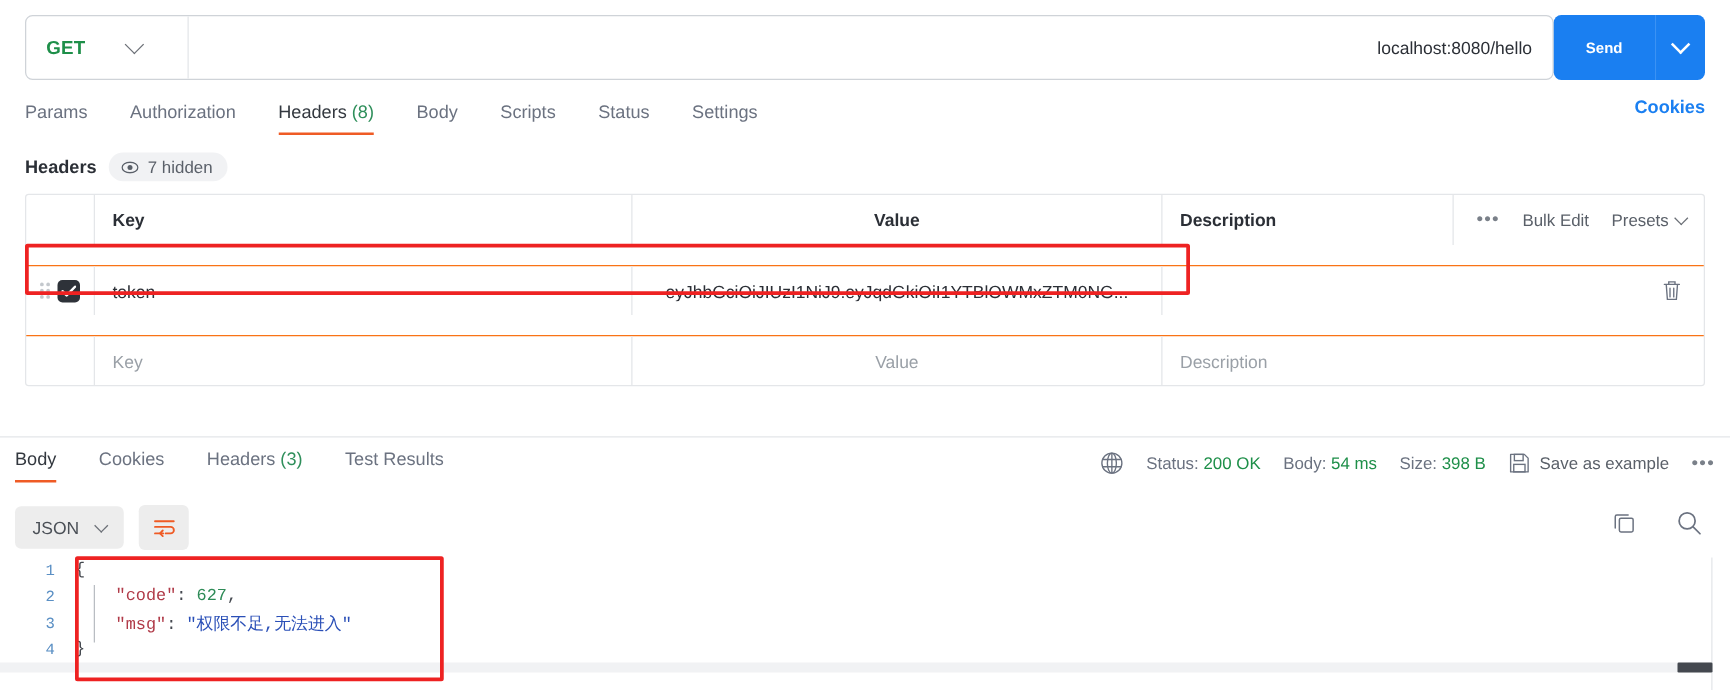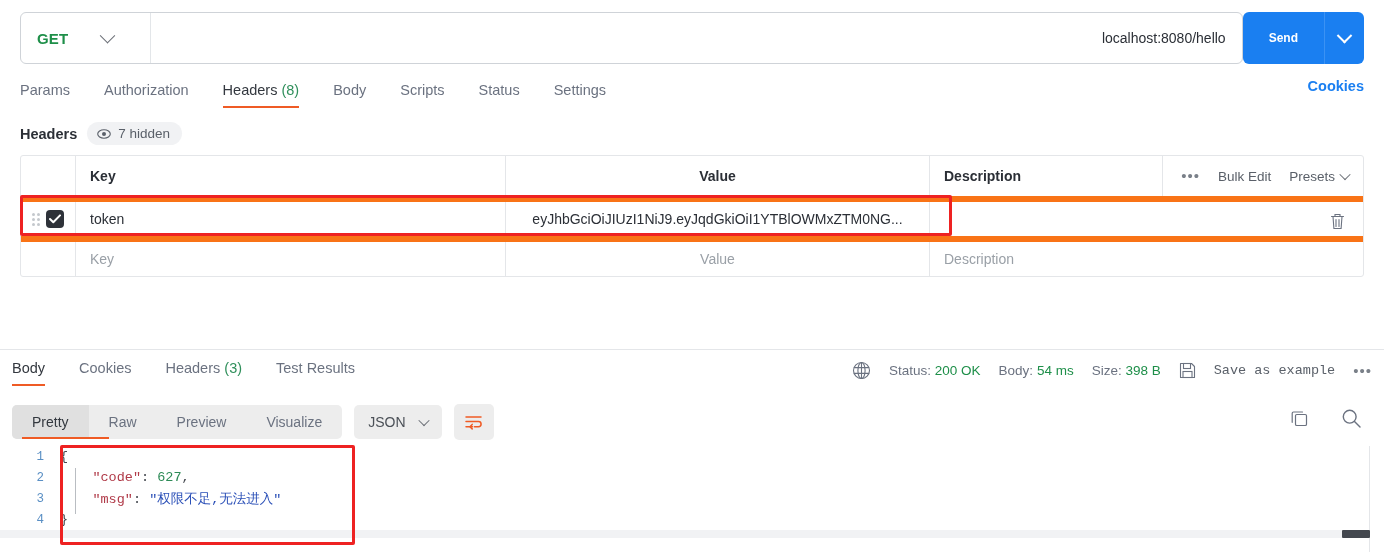"token" .trow + .trow { border-top: 6px solid #f97316 -> 1px solid #f97316; margin-top: none -> 16px }
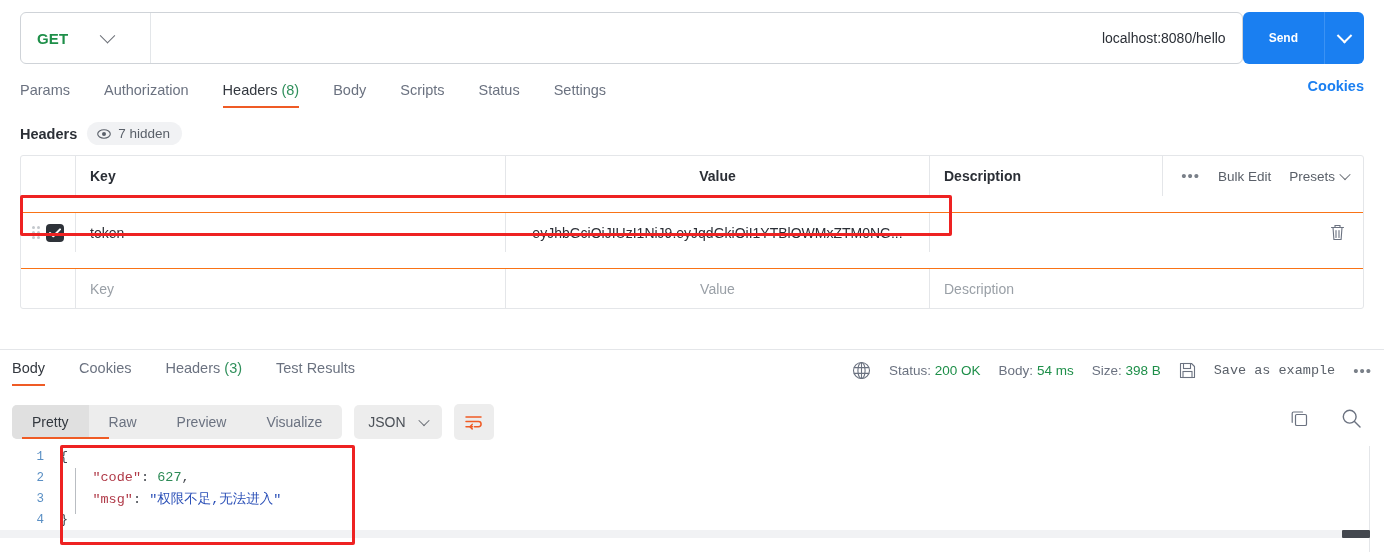"Save as example" .save-ex { font-family: Liberation Mono, monospace -> none; gap: 18px -> 8px }
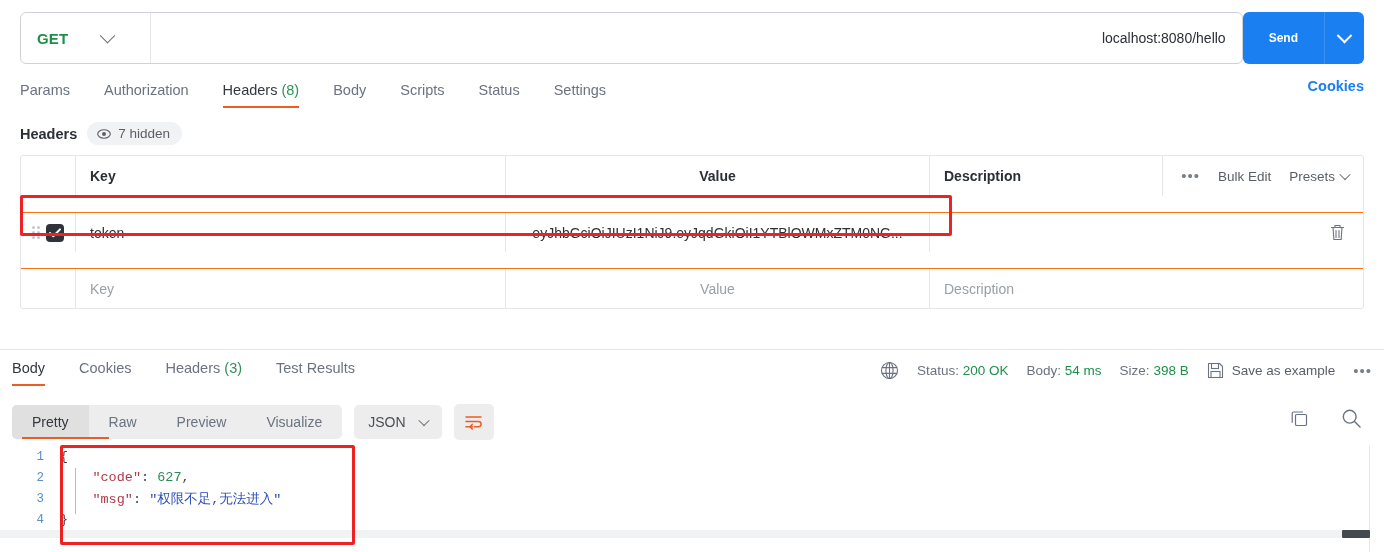"Pretty" div.seg { html: <div> <div> <span>Pretty</span> </div> <div> <span>Raw</span> </div> <div> <span>Preview</span> </div> <div> <span>Visualize</span> </div> </div> -> none }
